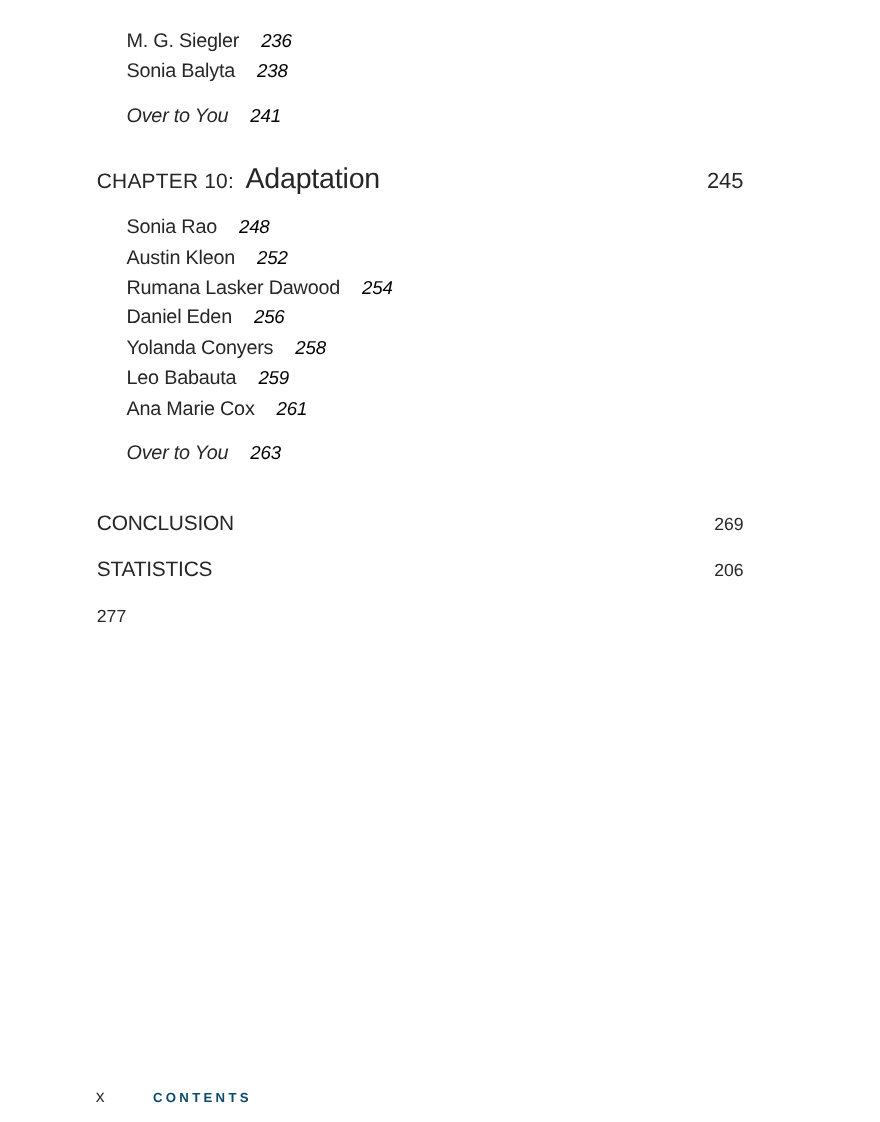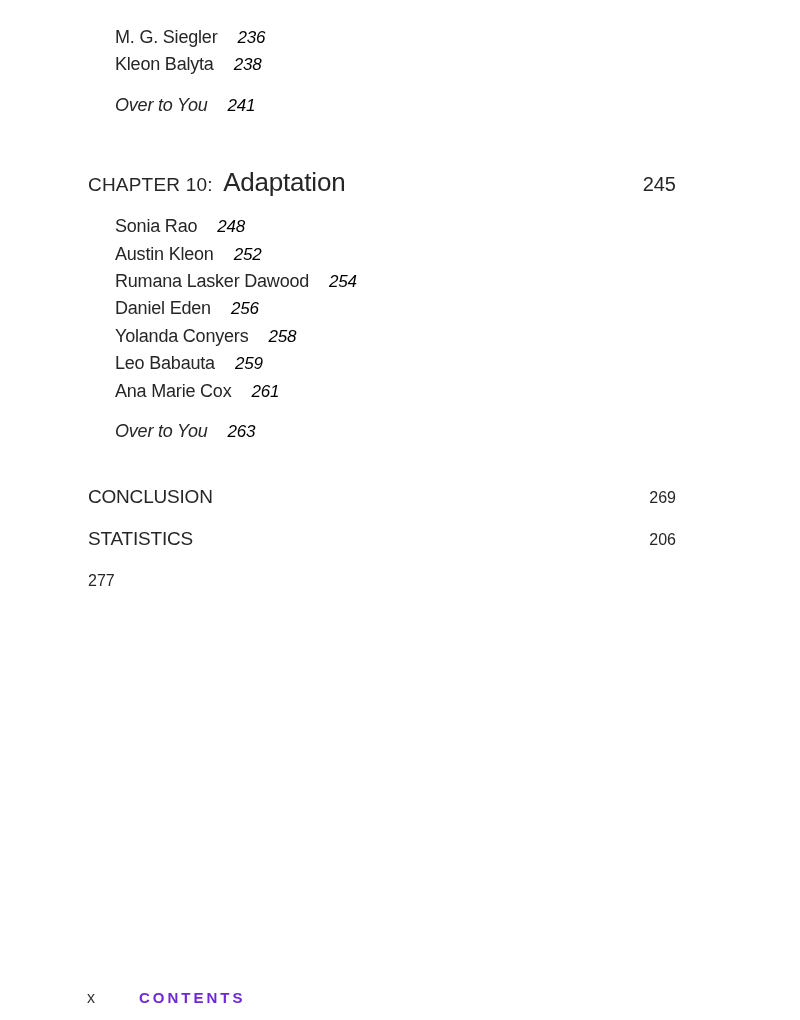"Kleon Balyta" span { text: Kleon -> Sonia }
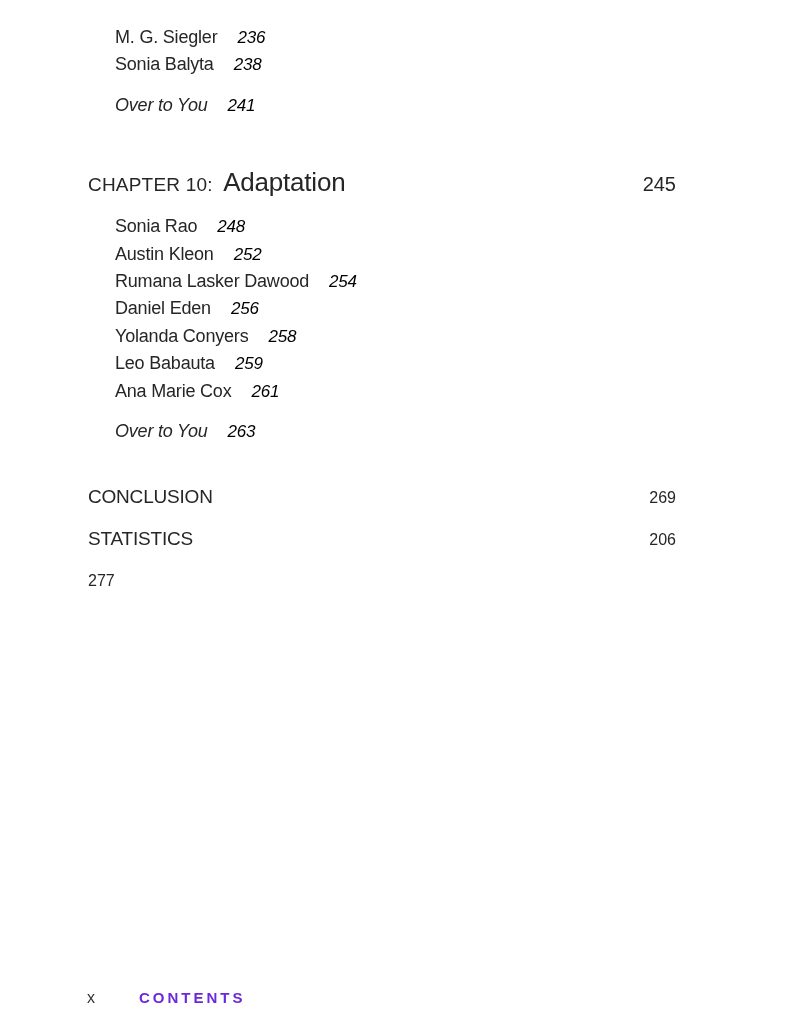"CHAPTER 10: Adaptation" .chapter-row { margin-top: 48px -> 28px }
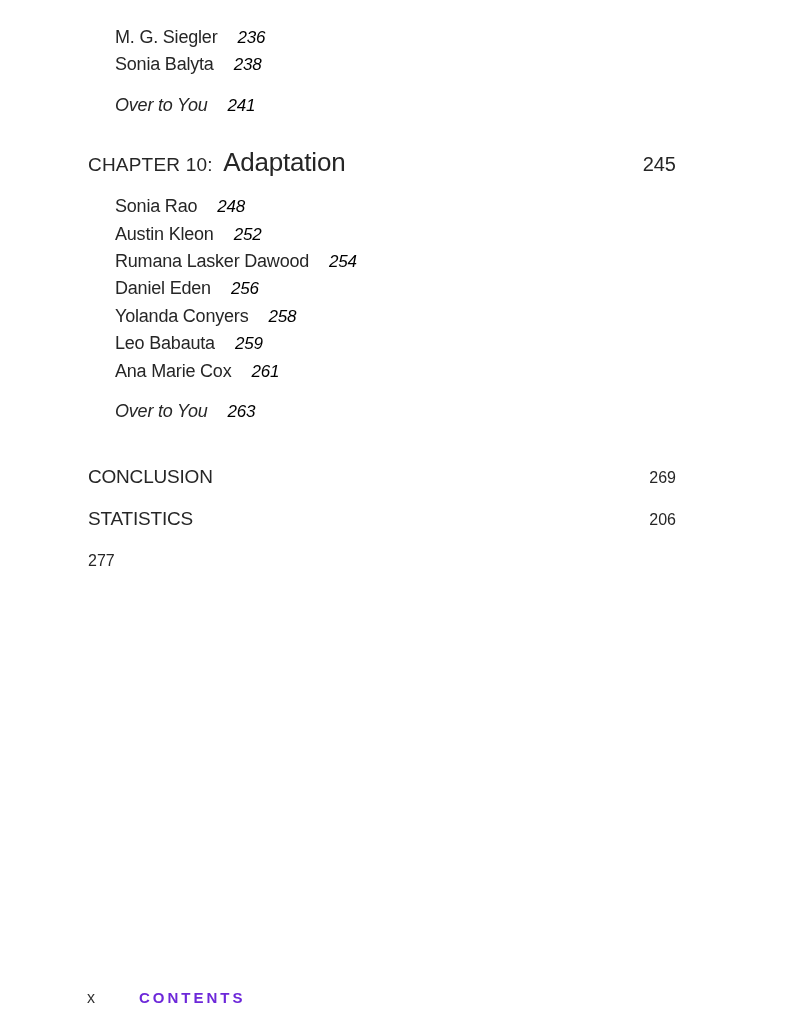"CONTENTS" .running { color: #6d28d9 -> #0c4a6e; font-size: 15px -> 12px }
